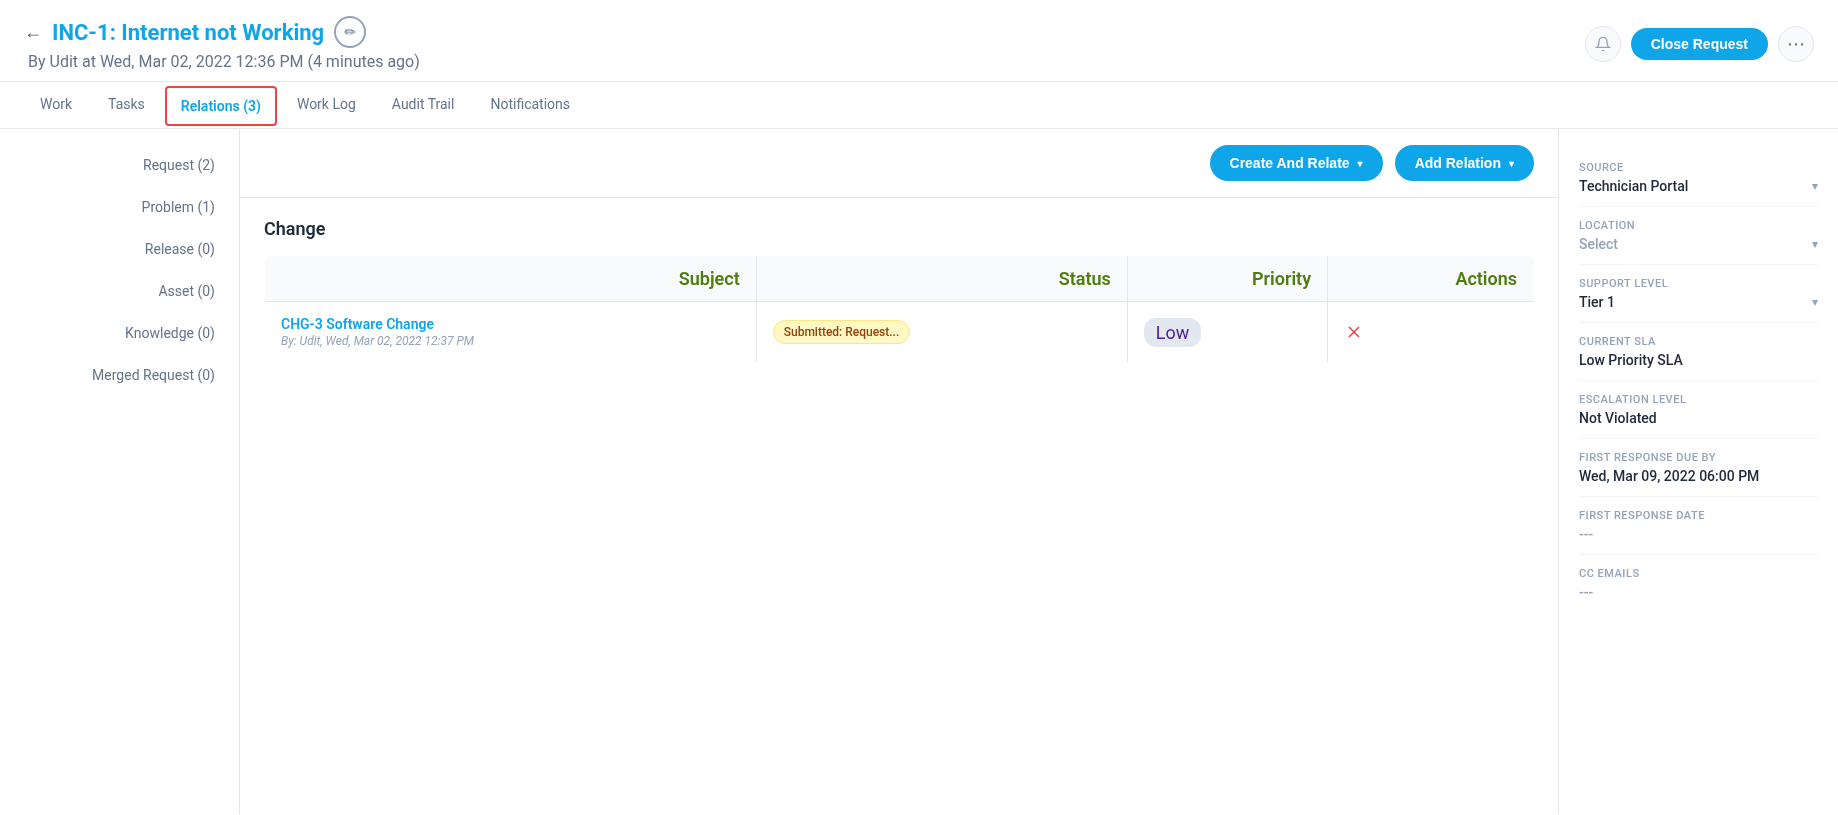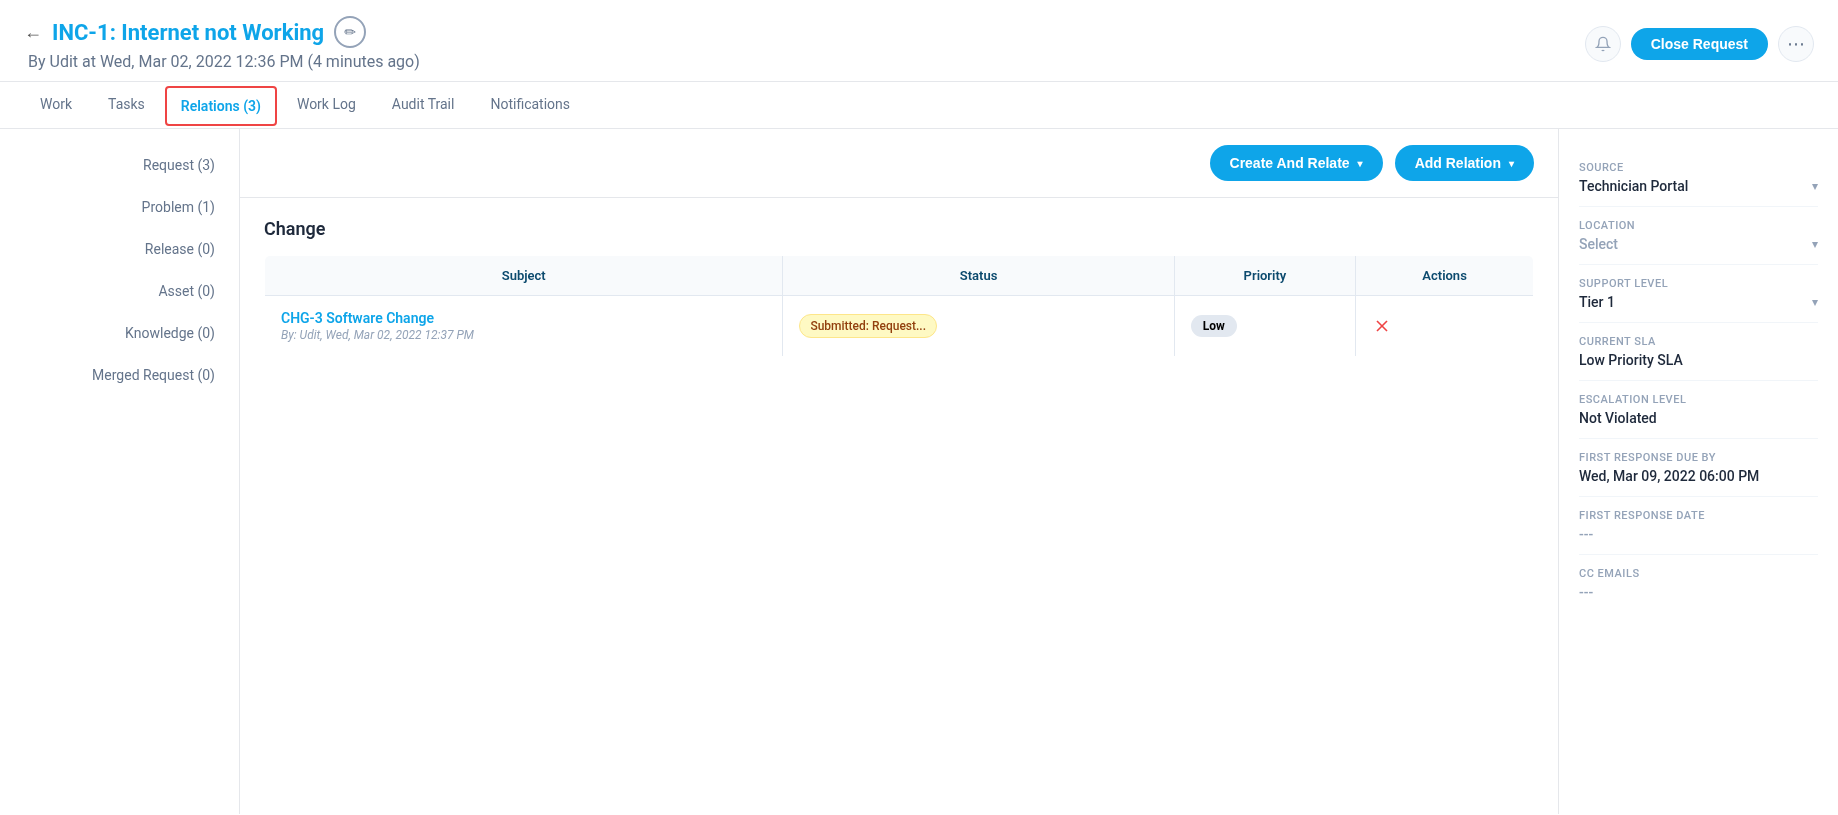"Request (3)" div.relation-type-item { text: 3 -> 2 }
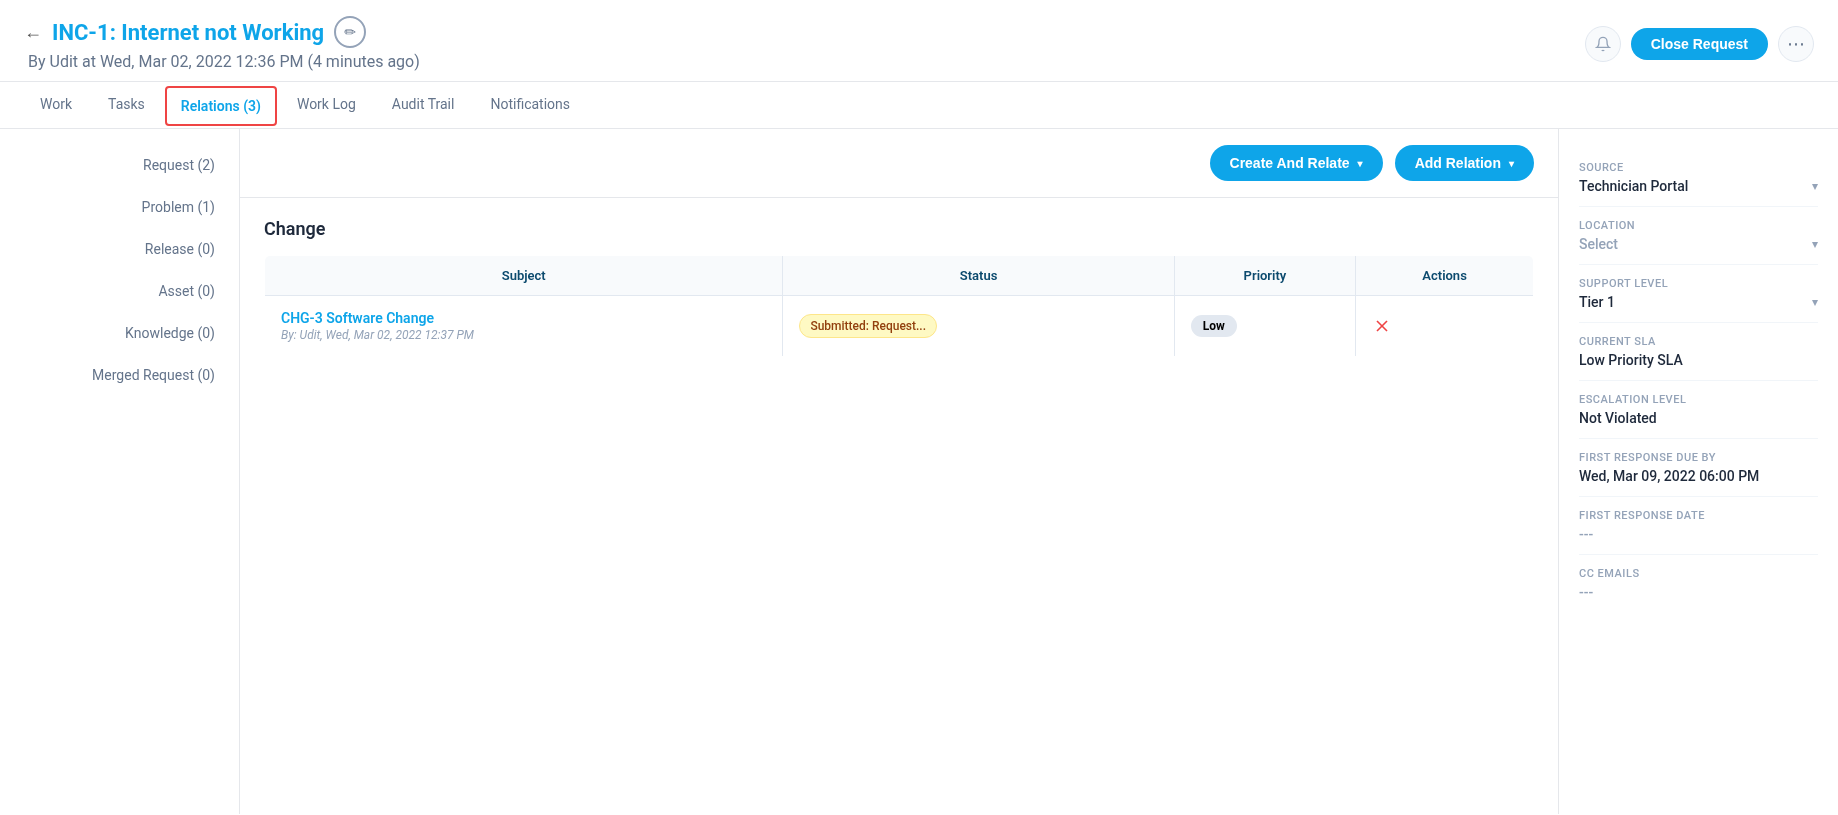"Subject" .relation-table th { color: #0c4a6e -> #4d7c0f; font-size: 13px -> 18px; text-align: center -> right }
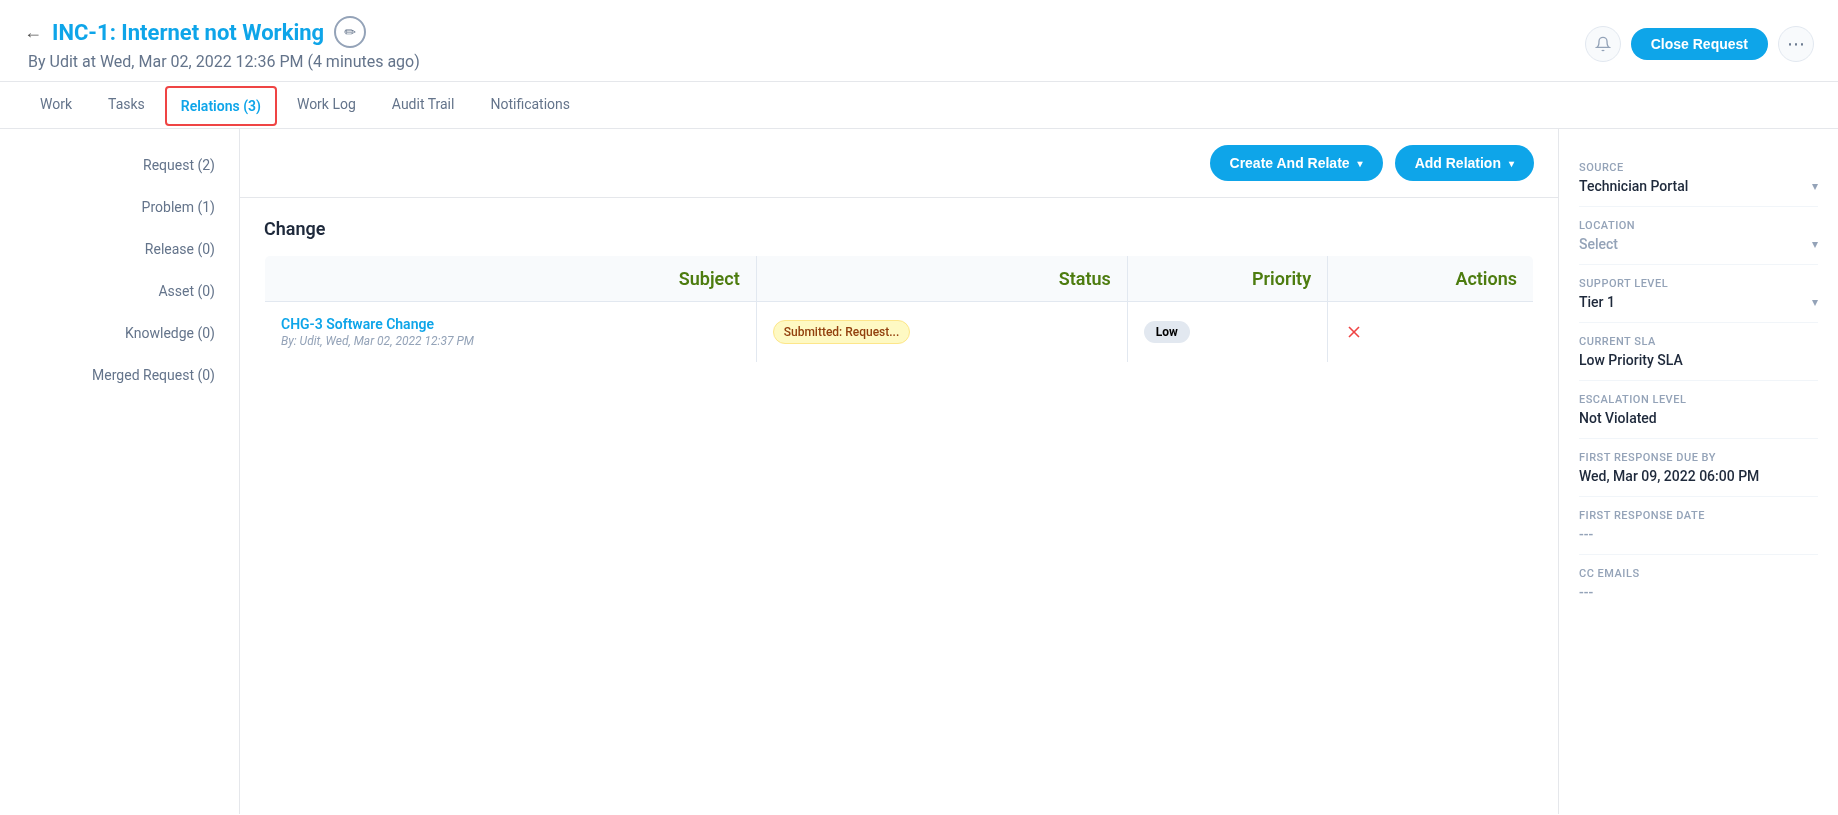"Low" .priority-badge { color: #000000 -> #4c1d95; font-size: 12px -> 18px; font-weight: 700 -> 400 }
